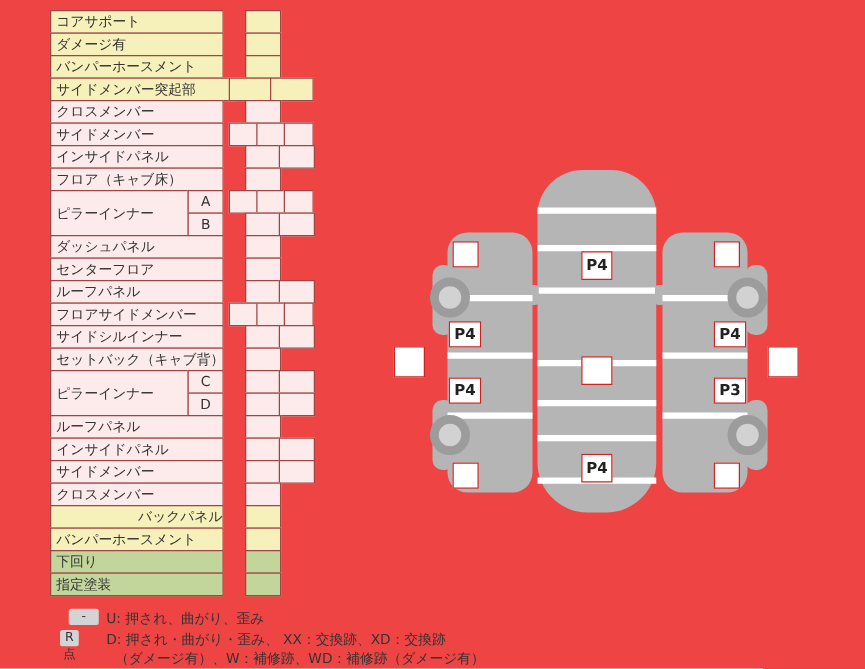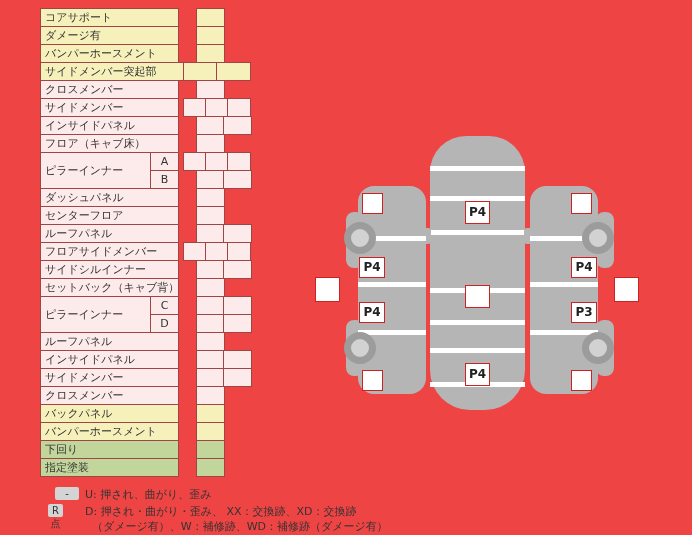"バックパネル" div.tcell { text-align: none -> right }
